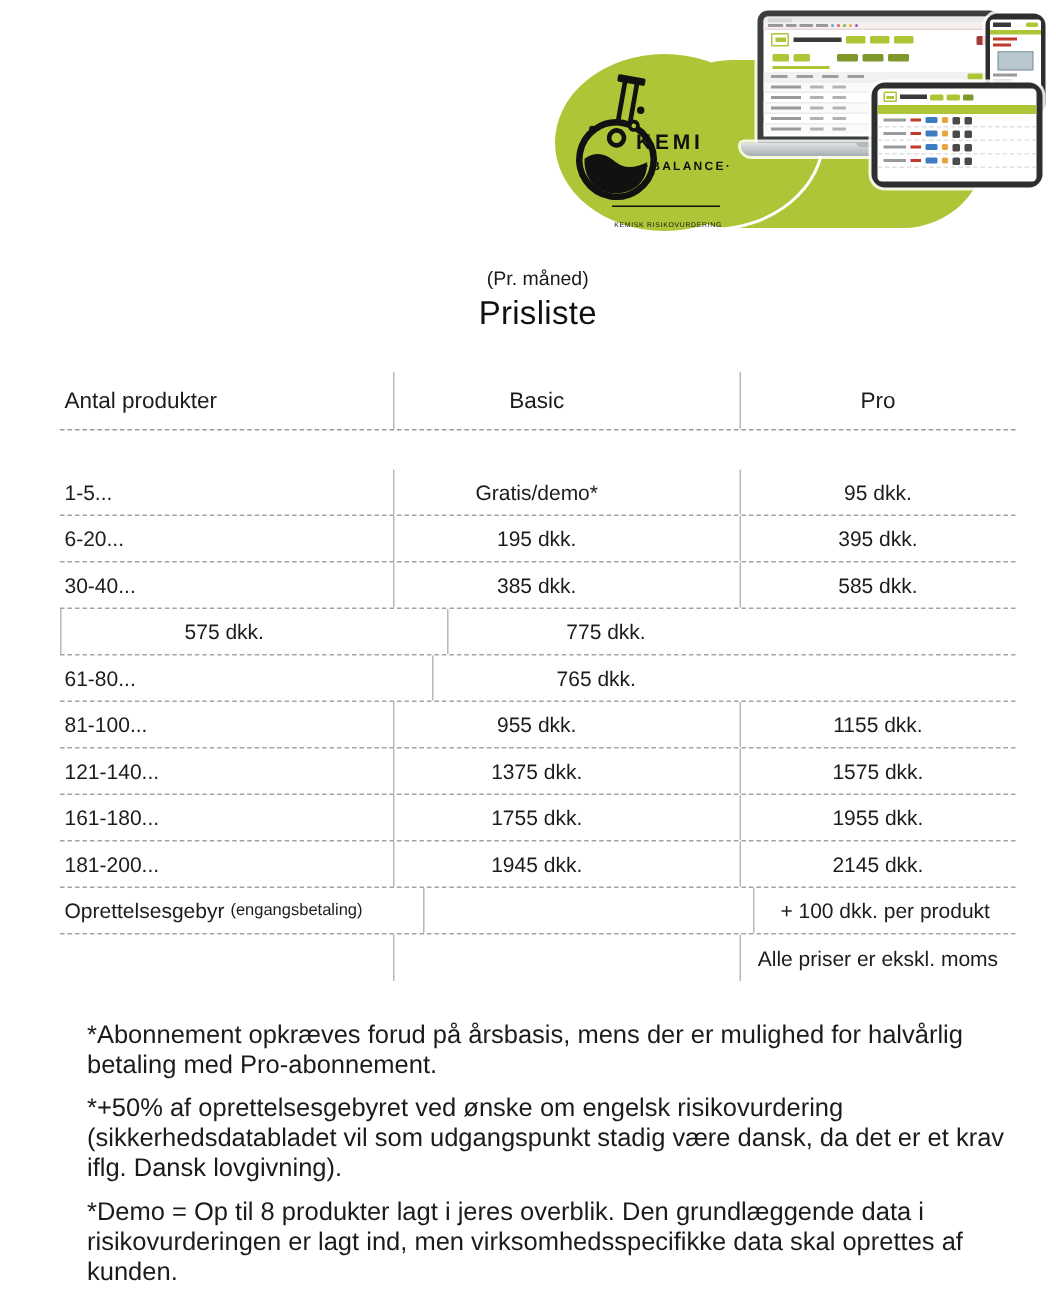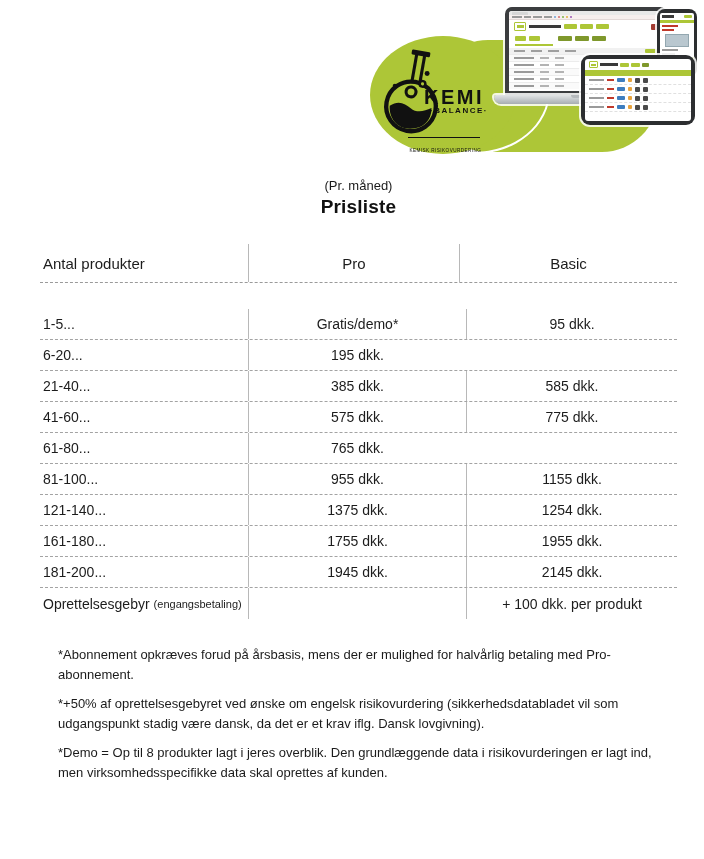"KEMI" .logo-kemi { font-size: 20px -> 14px }
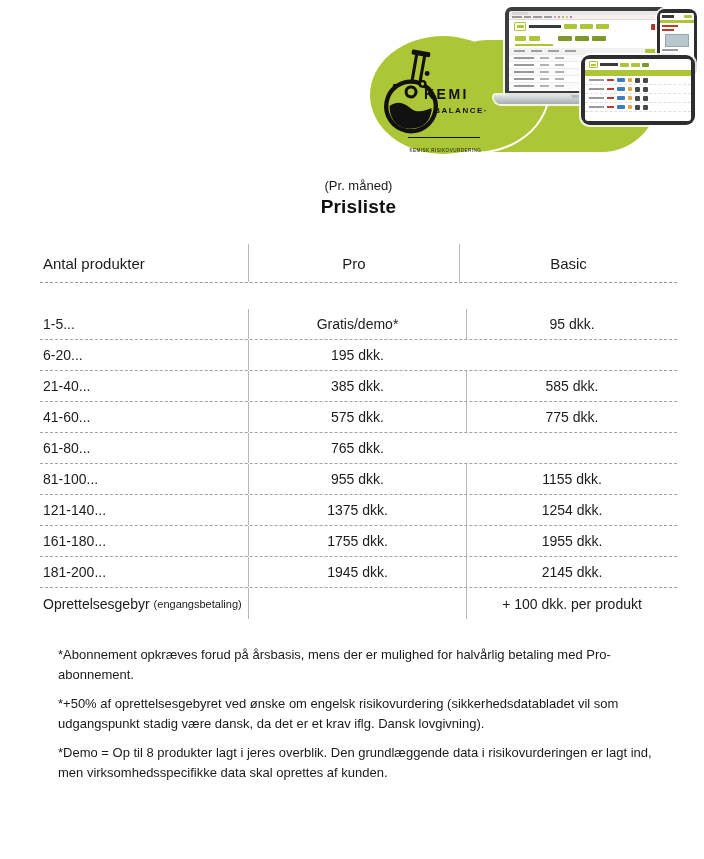"Prisliste" .page-title { font-size: 19px -> 22px; font-weight: bold -> none }
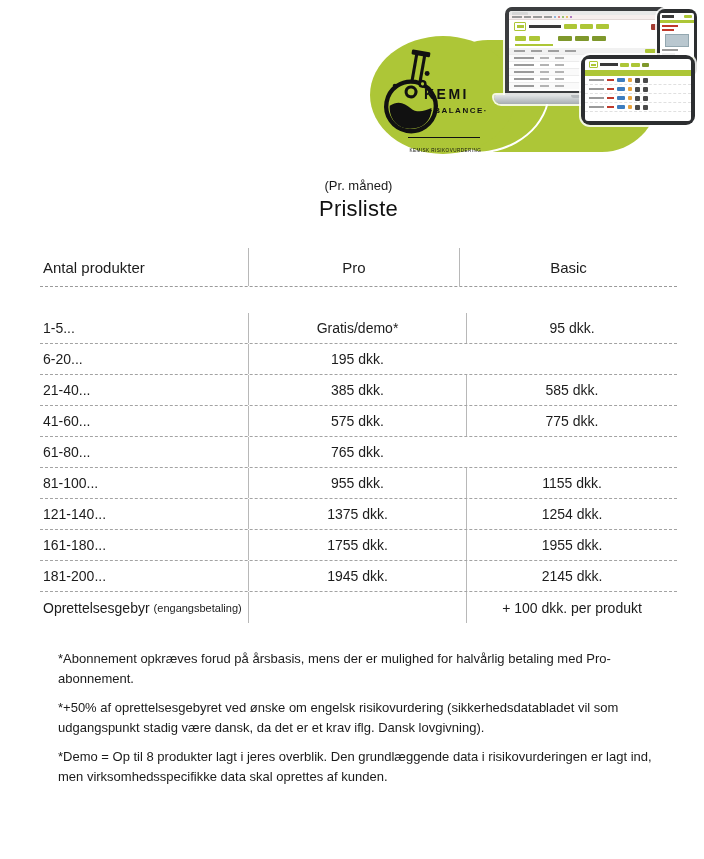"Antal produkter" .pt-row { gap: none -> 40px }
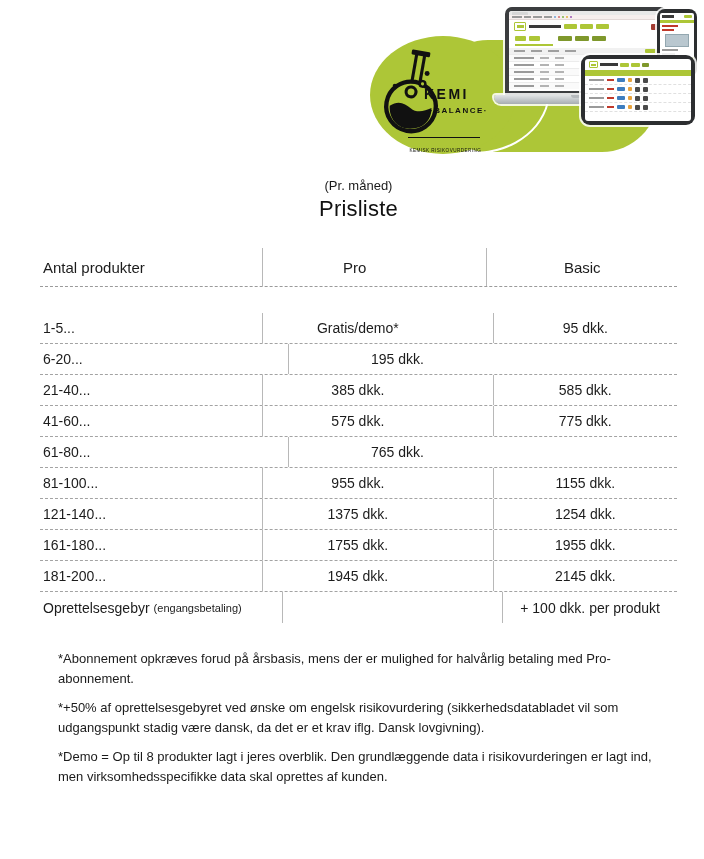"Pro" div.cell { order: before "Basic" -> after "Basic" }
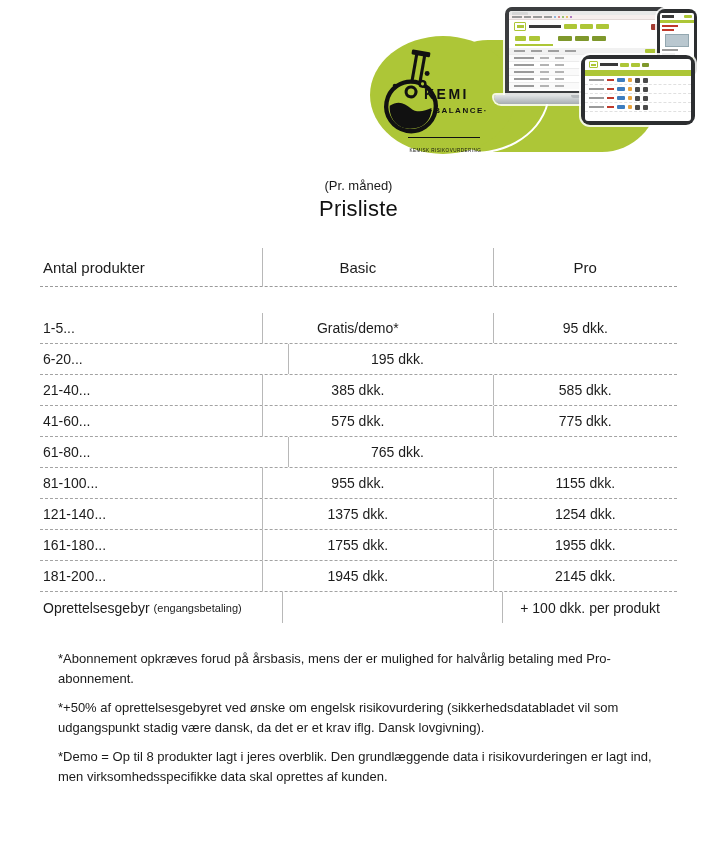"395 dkk." div.cell { html: none -> <div>395 dkk.</div> }
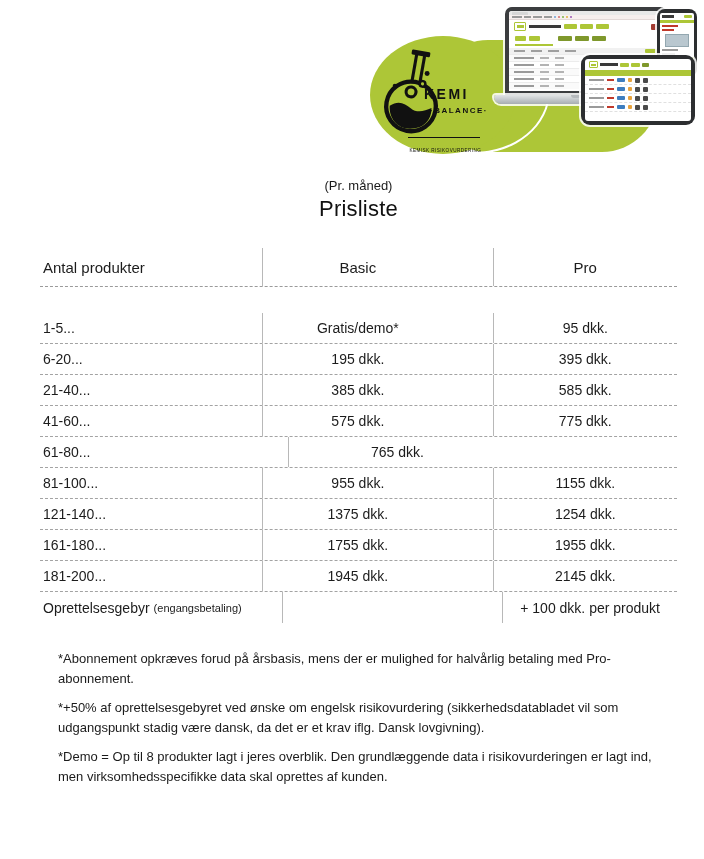"21-40..." span.main { text: 21-40 -> 30-40 }
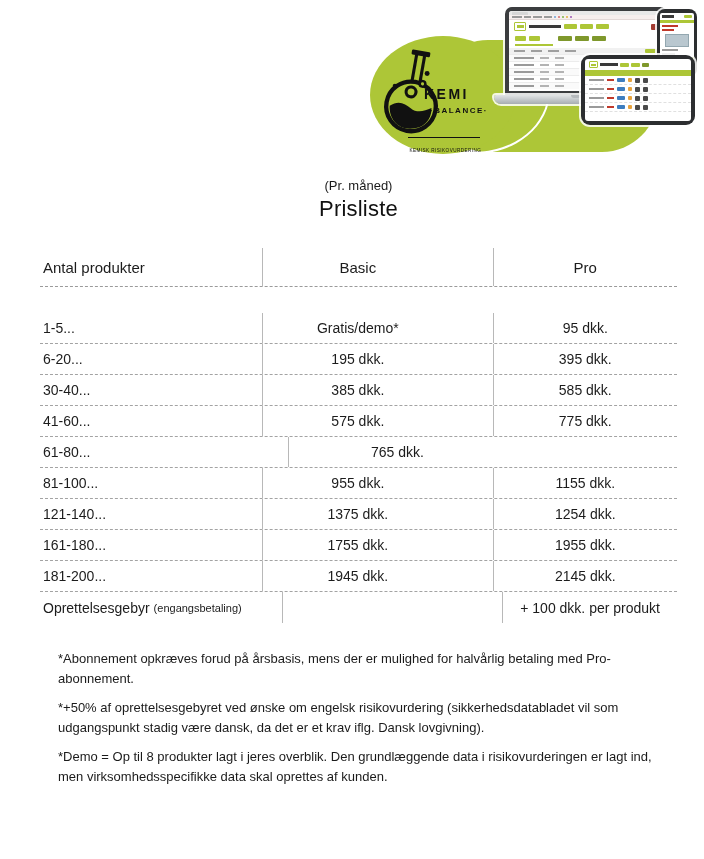"41-60..." div.cell { html: <div> <span>41-60...</span> </div> -> none }
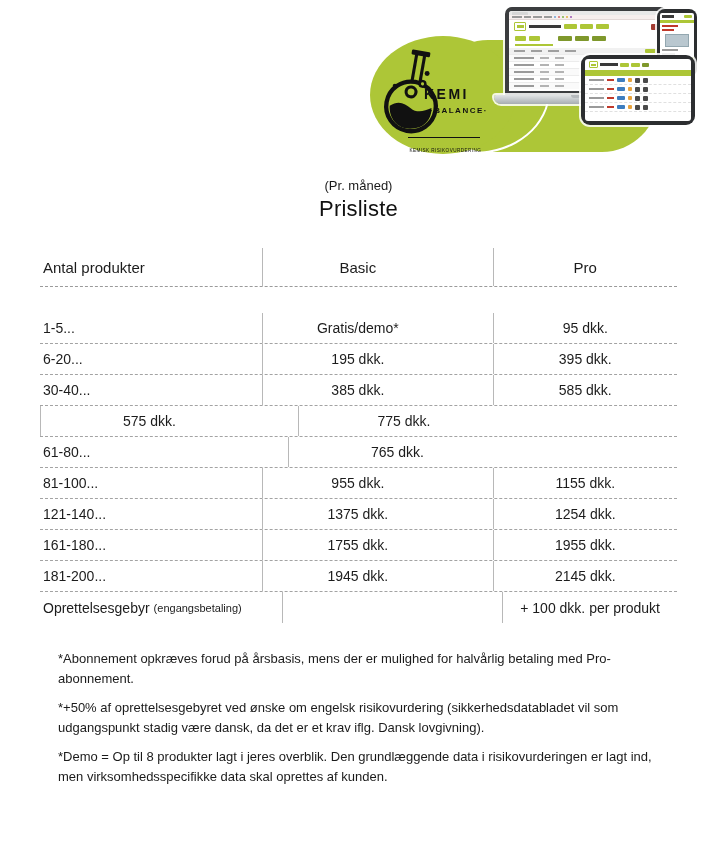"1254 dkk." div.cell { text: 1254 -> 1575 }
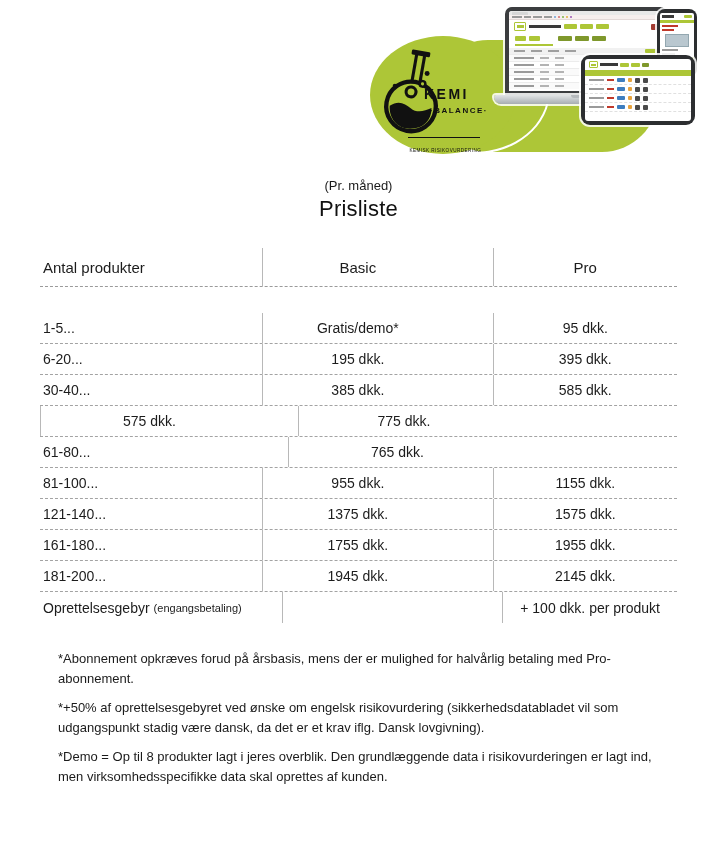"Alle priser er ekskl. moms" div.pt-row { html: none -> <div> <div> <span></span> </div> <div></div> <div>Alle priser er ekskl. moms</div> </div> }
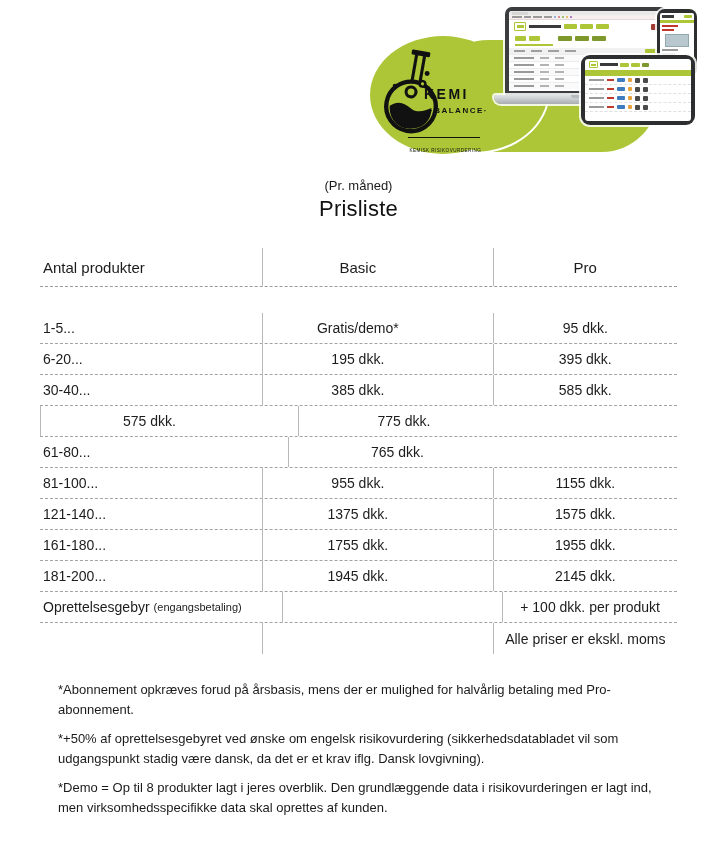"*Abonnement opkræves forud på årsbasis," .footnotes { font-size: 13px -> 17px }
